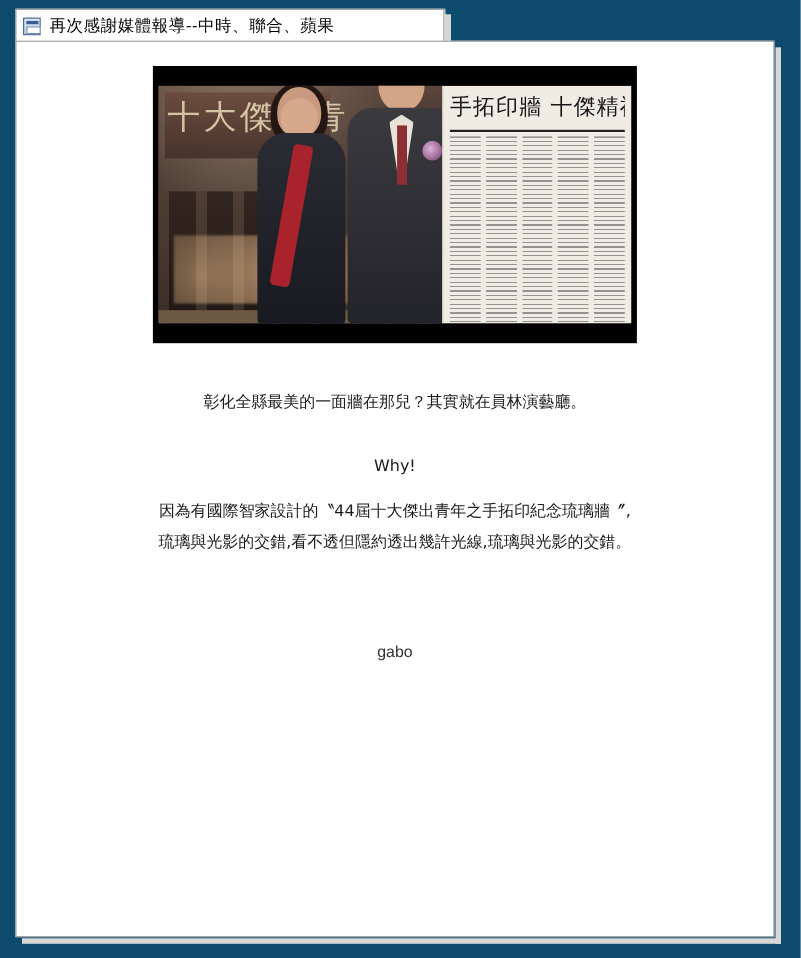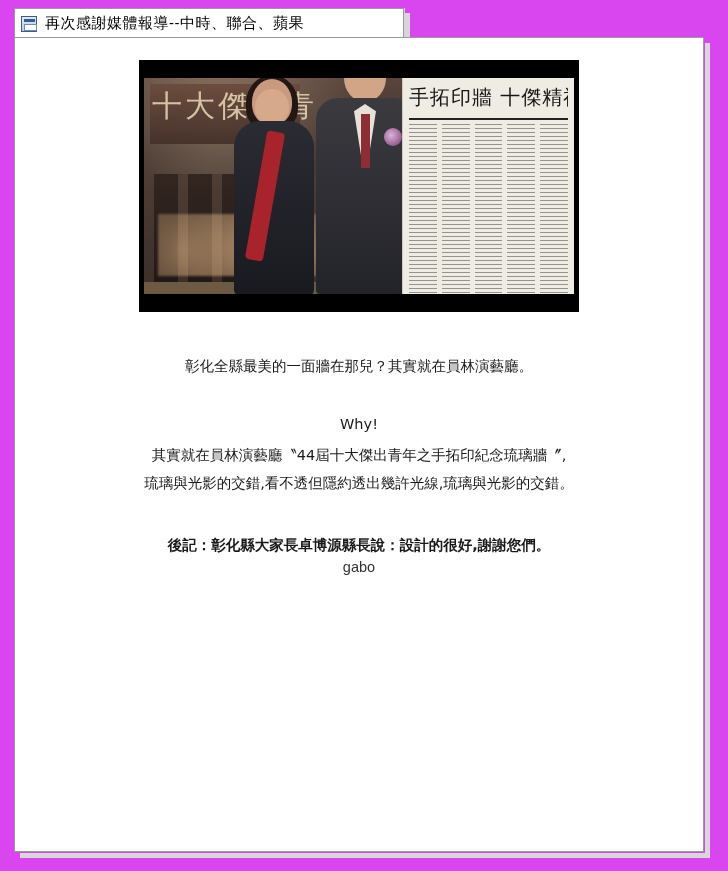"再次感謝媒體報導--中時、聯合、蘋果" .page { background: #d946ef -> #0c4a6e }
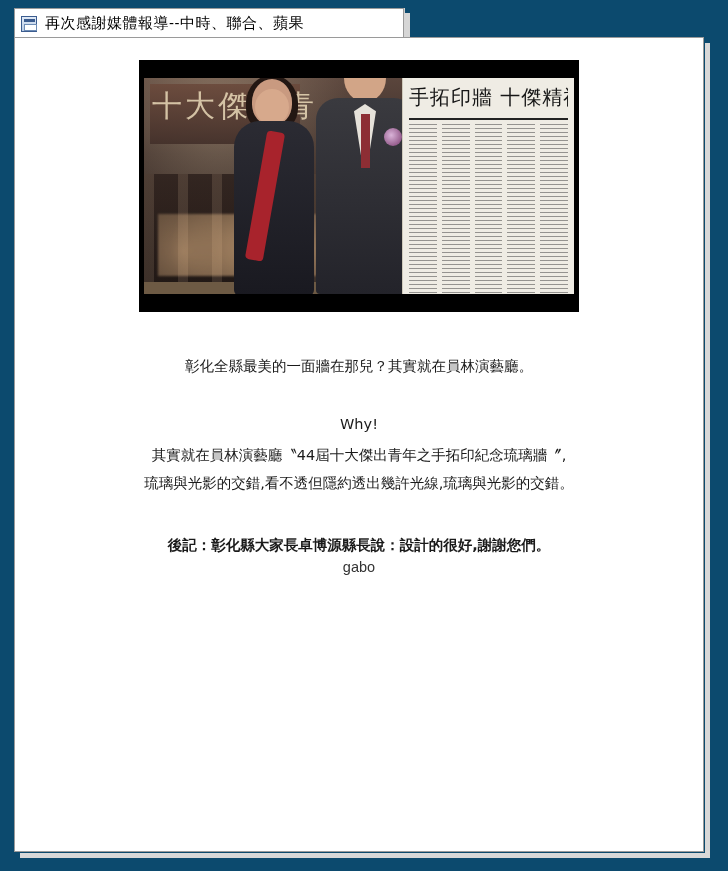"Why!" .why { margin-bottom: 2px -> 12px }
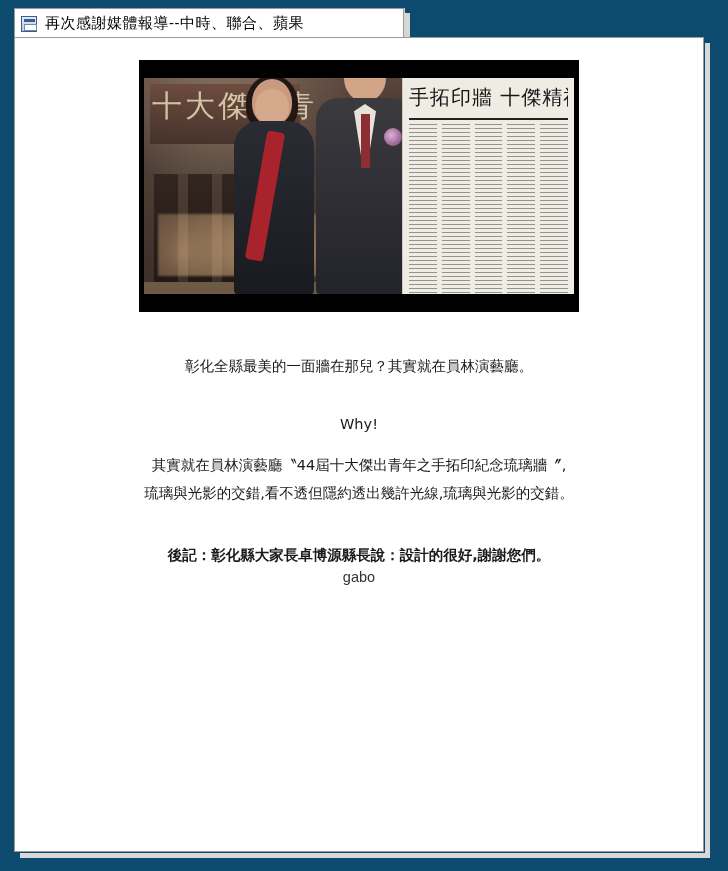"其實就在員林演藝廳〝44屆十大傑出青年之手拓印紀念琉璃牆〞," div { text: 其實就在員林演藝廳 -> 因為有國際智家設計的 }
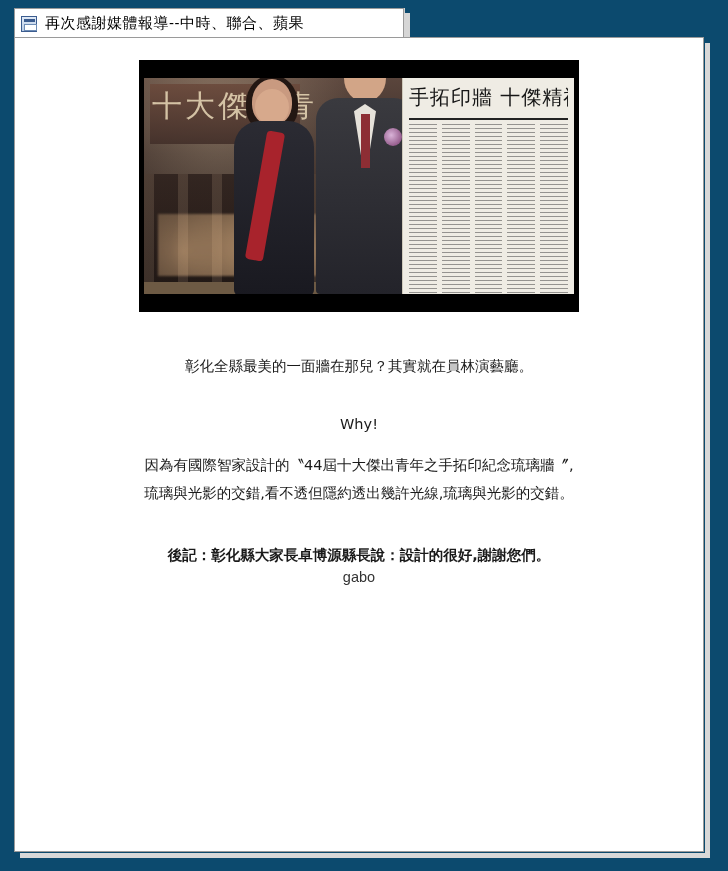"後記：彰化縣大家長卓博源縣長說：設計的很好,謝謝您們。" div.postscript { html: <div>後記：彰化縣大家長卓博源縣長說：設計的很好,謝謝您們。</div> -> none }
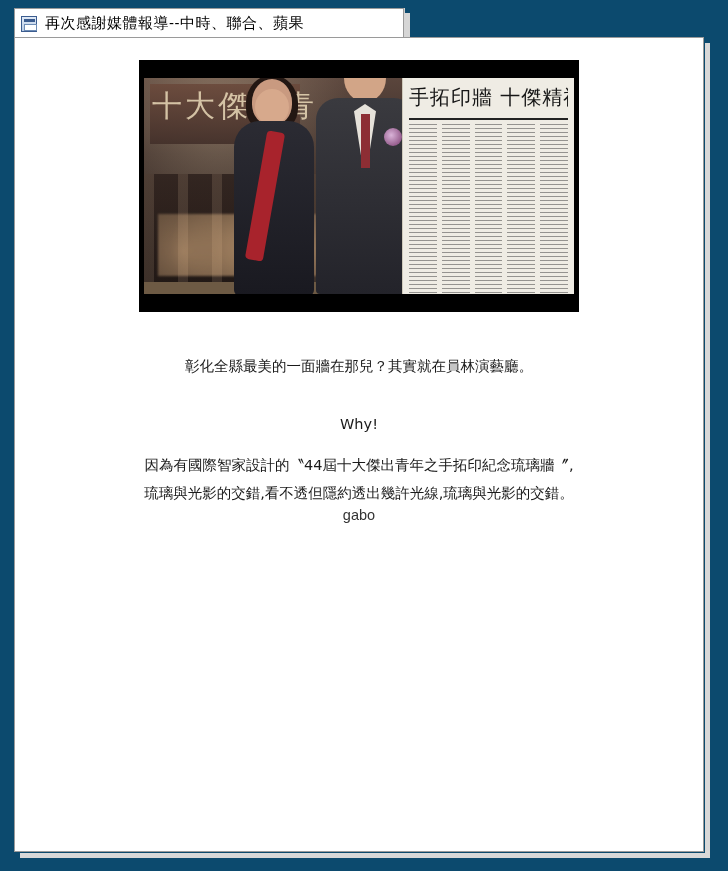"gabo" .signature { margin-top: none -> 78px }
